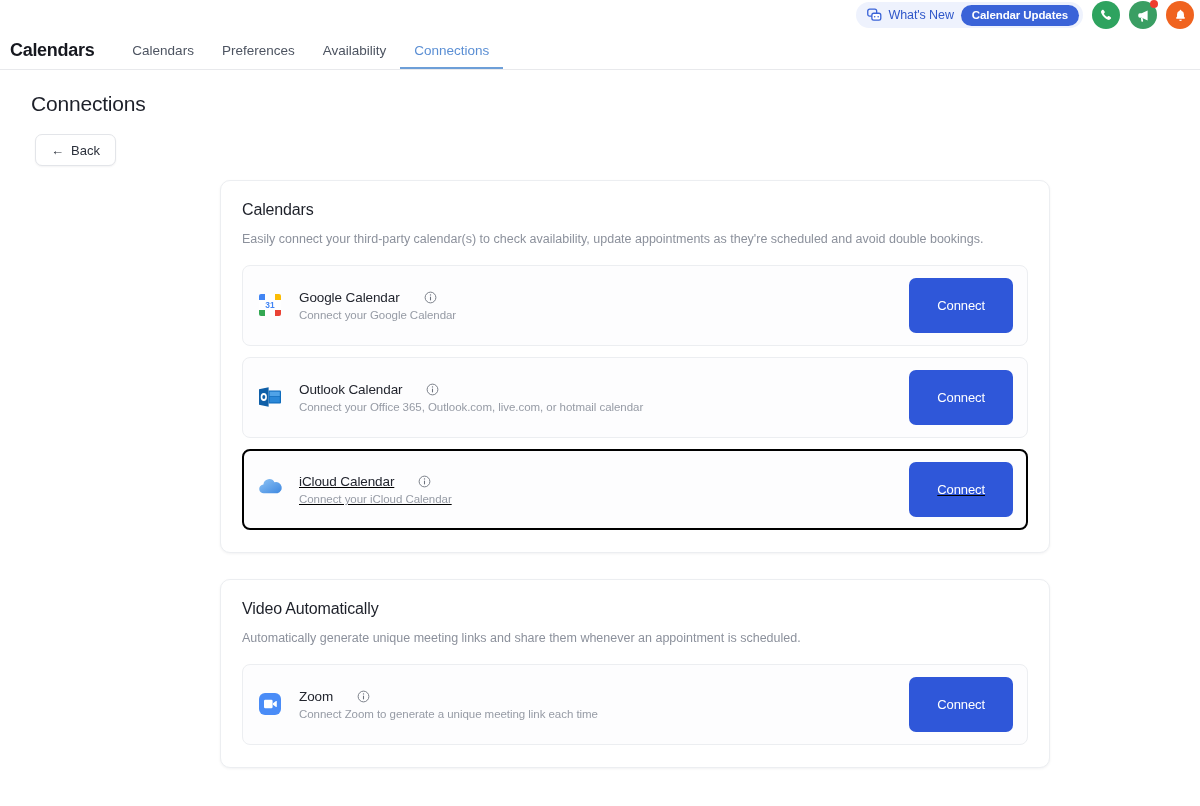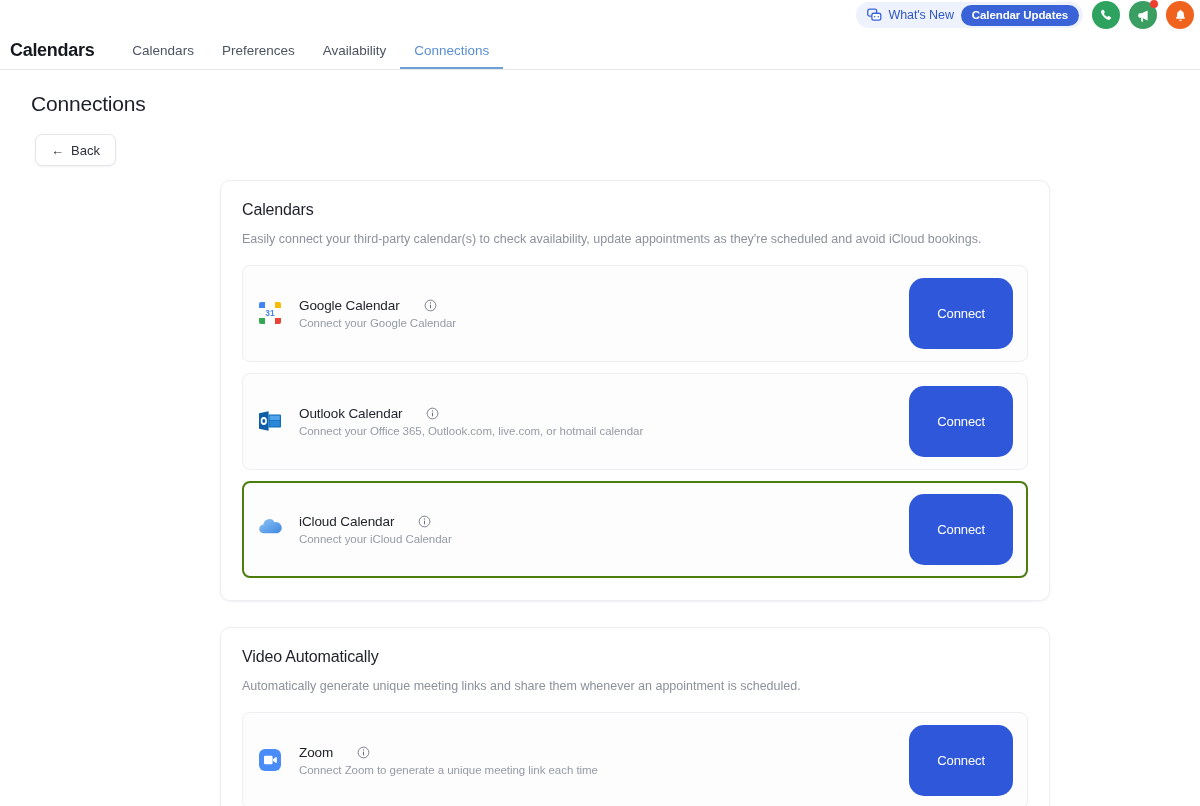"Easily connect your third-party" div.card-desc { text: iCloud -> double }
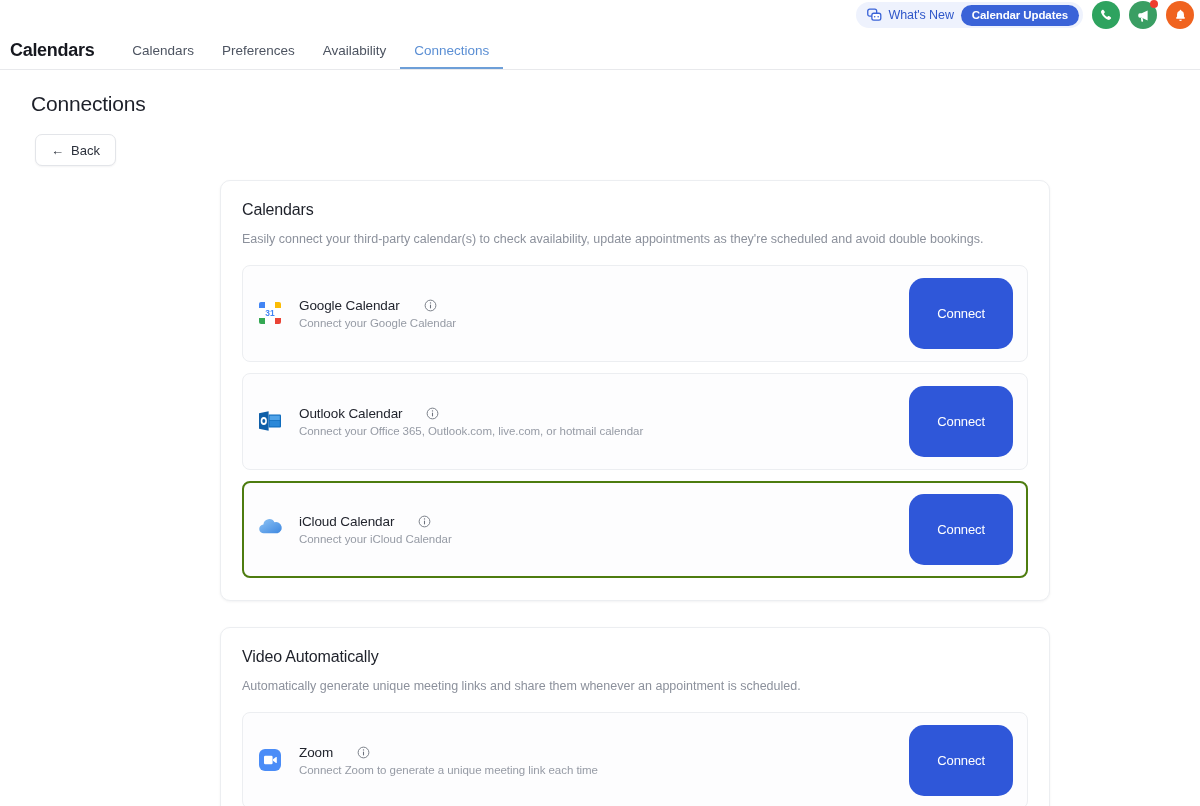"Connect" .connect-btn { border-radius: 15px -> 7px; padding: 28px 28px -> 20px 28px }
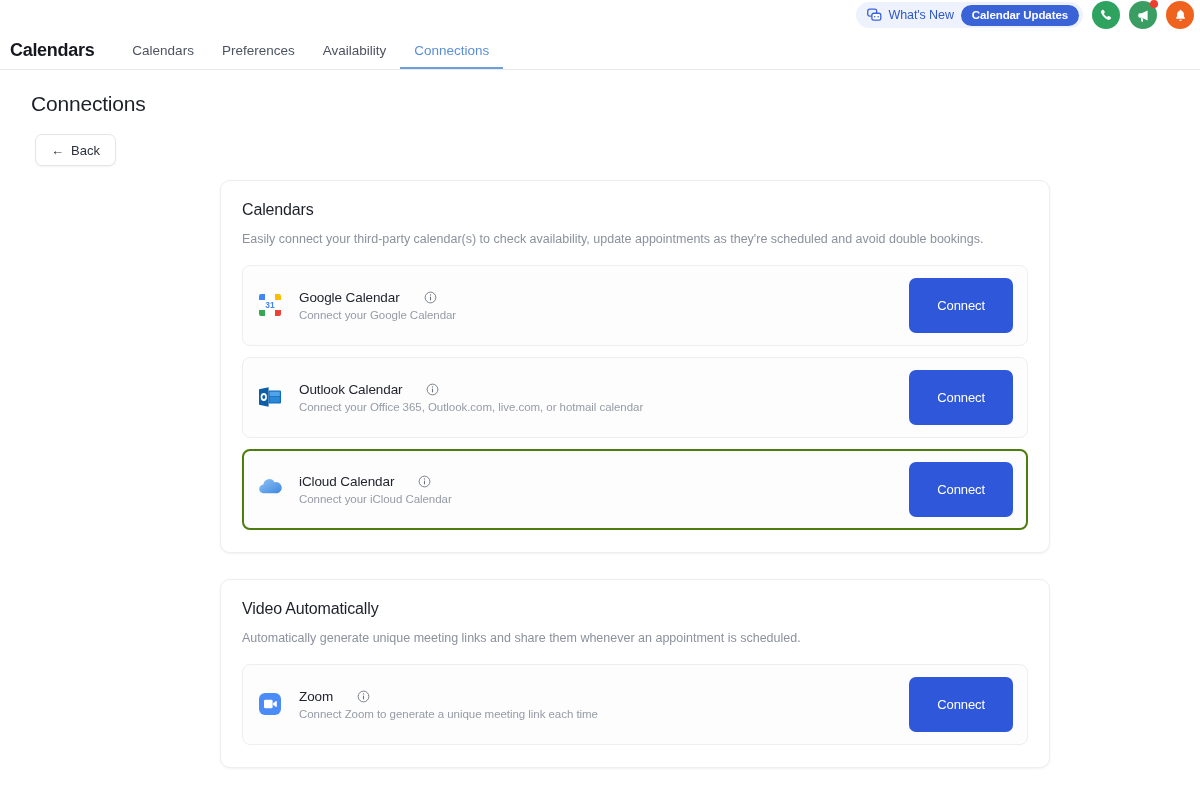"iCloud Calendar" .conn-row.highlight { border: 2px solid #4d7c0f -> 2px solid #000000; text-decoration: none -> underline }
